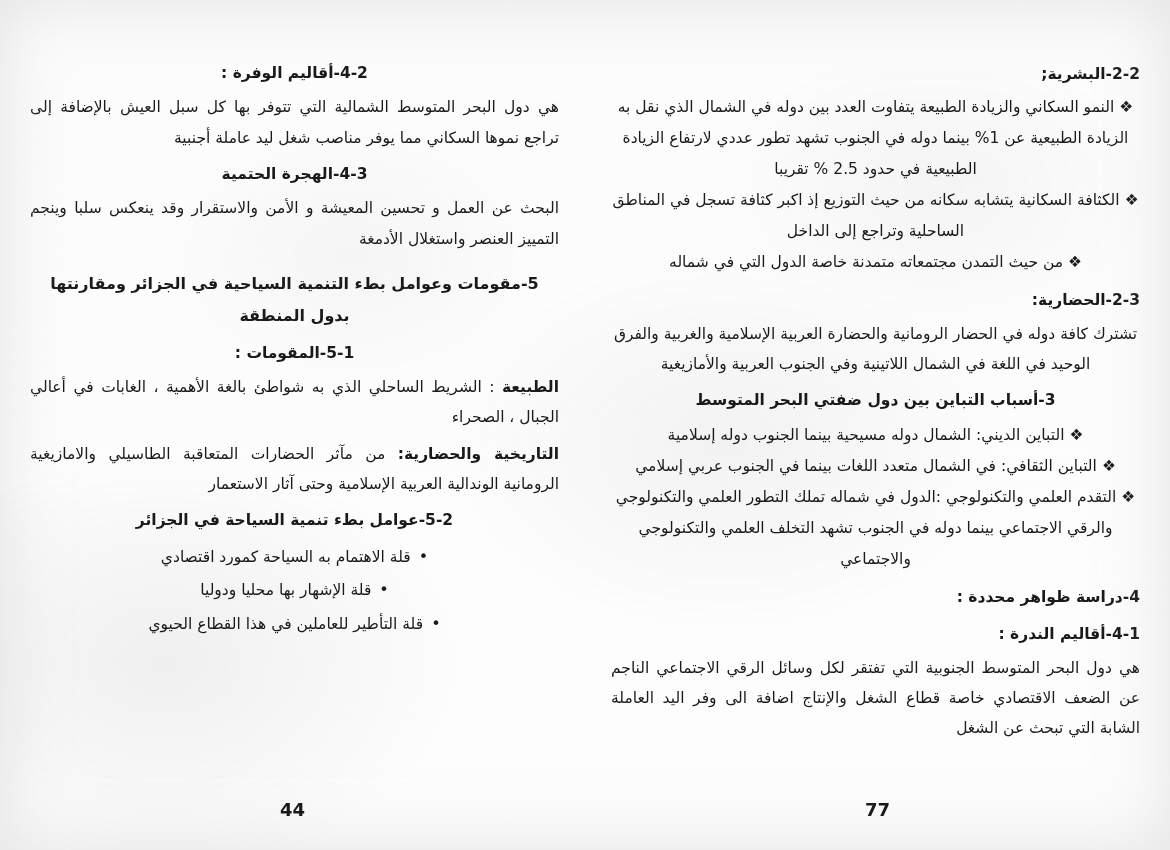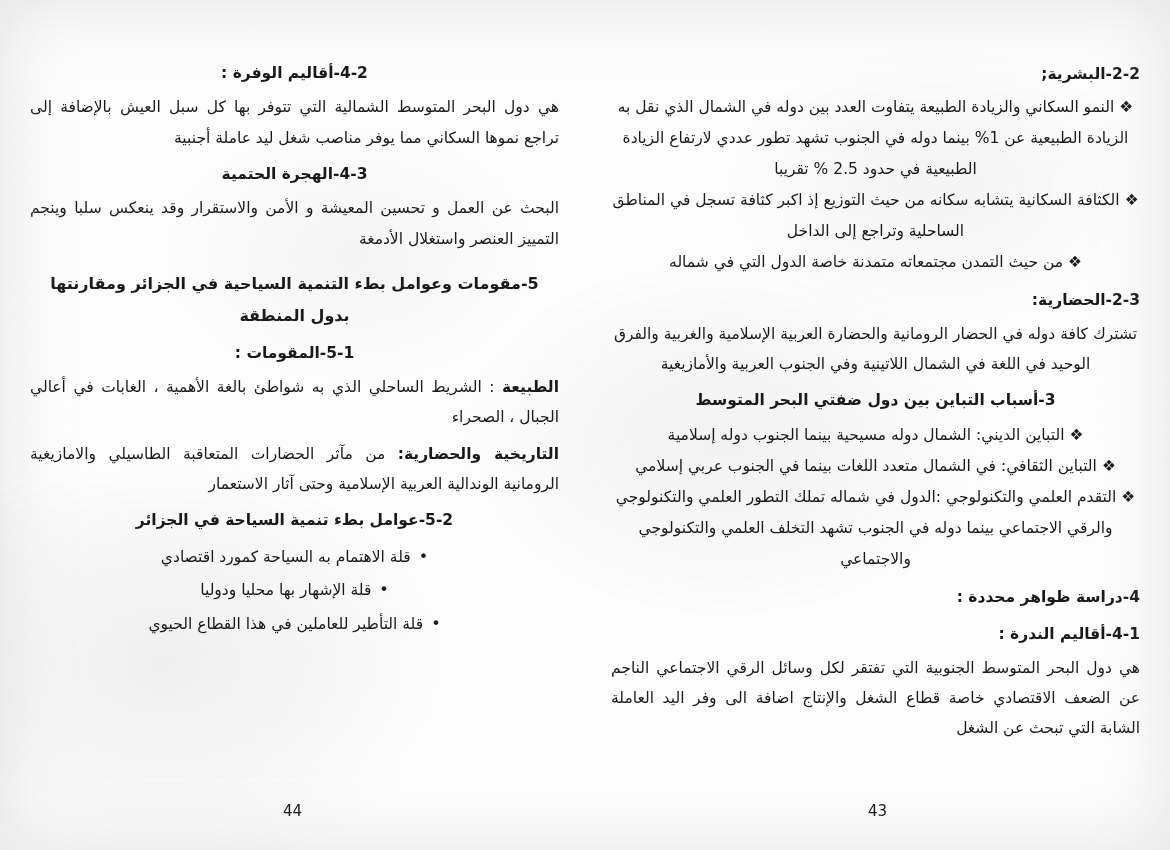"44" .pn-half { font-size: 15px -> 18px; font-weight: normal -> bold }
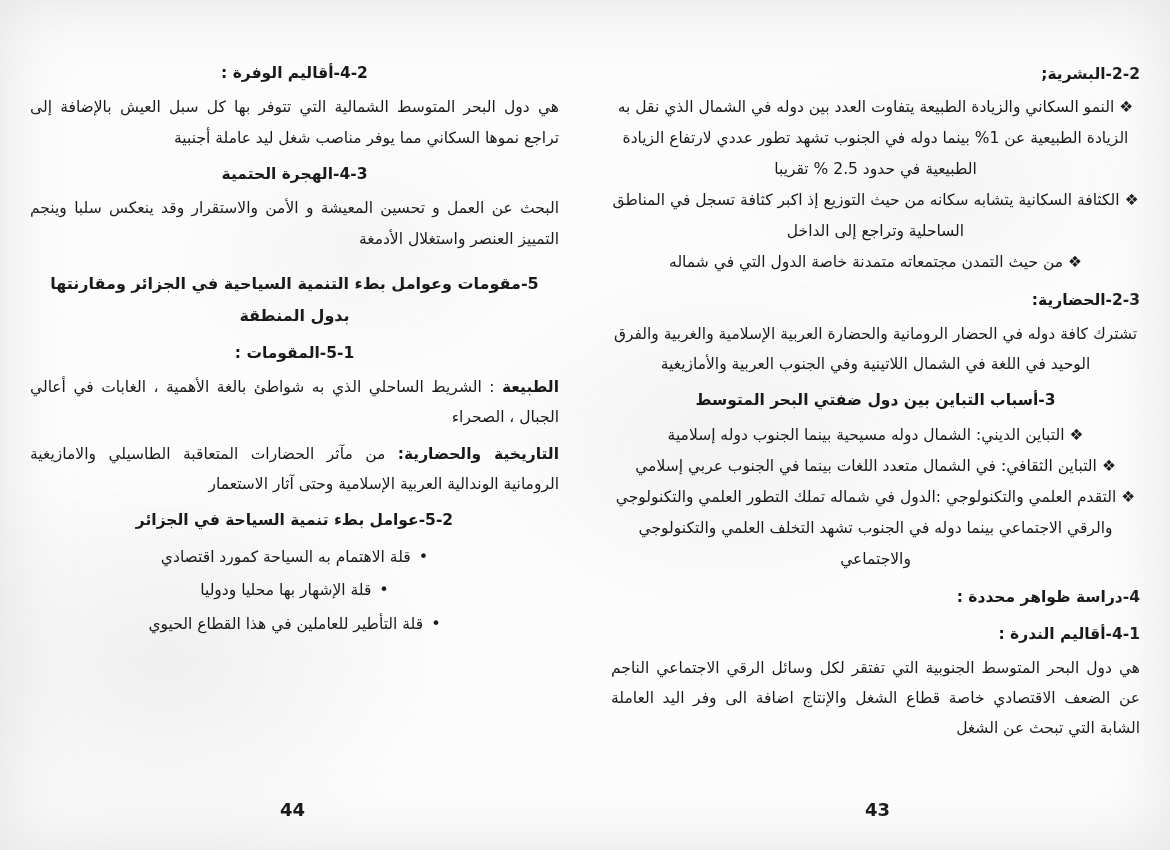"43" div.pn-half { text: 43 -> 77 }
